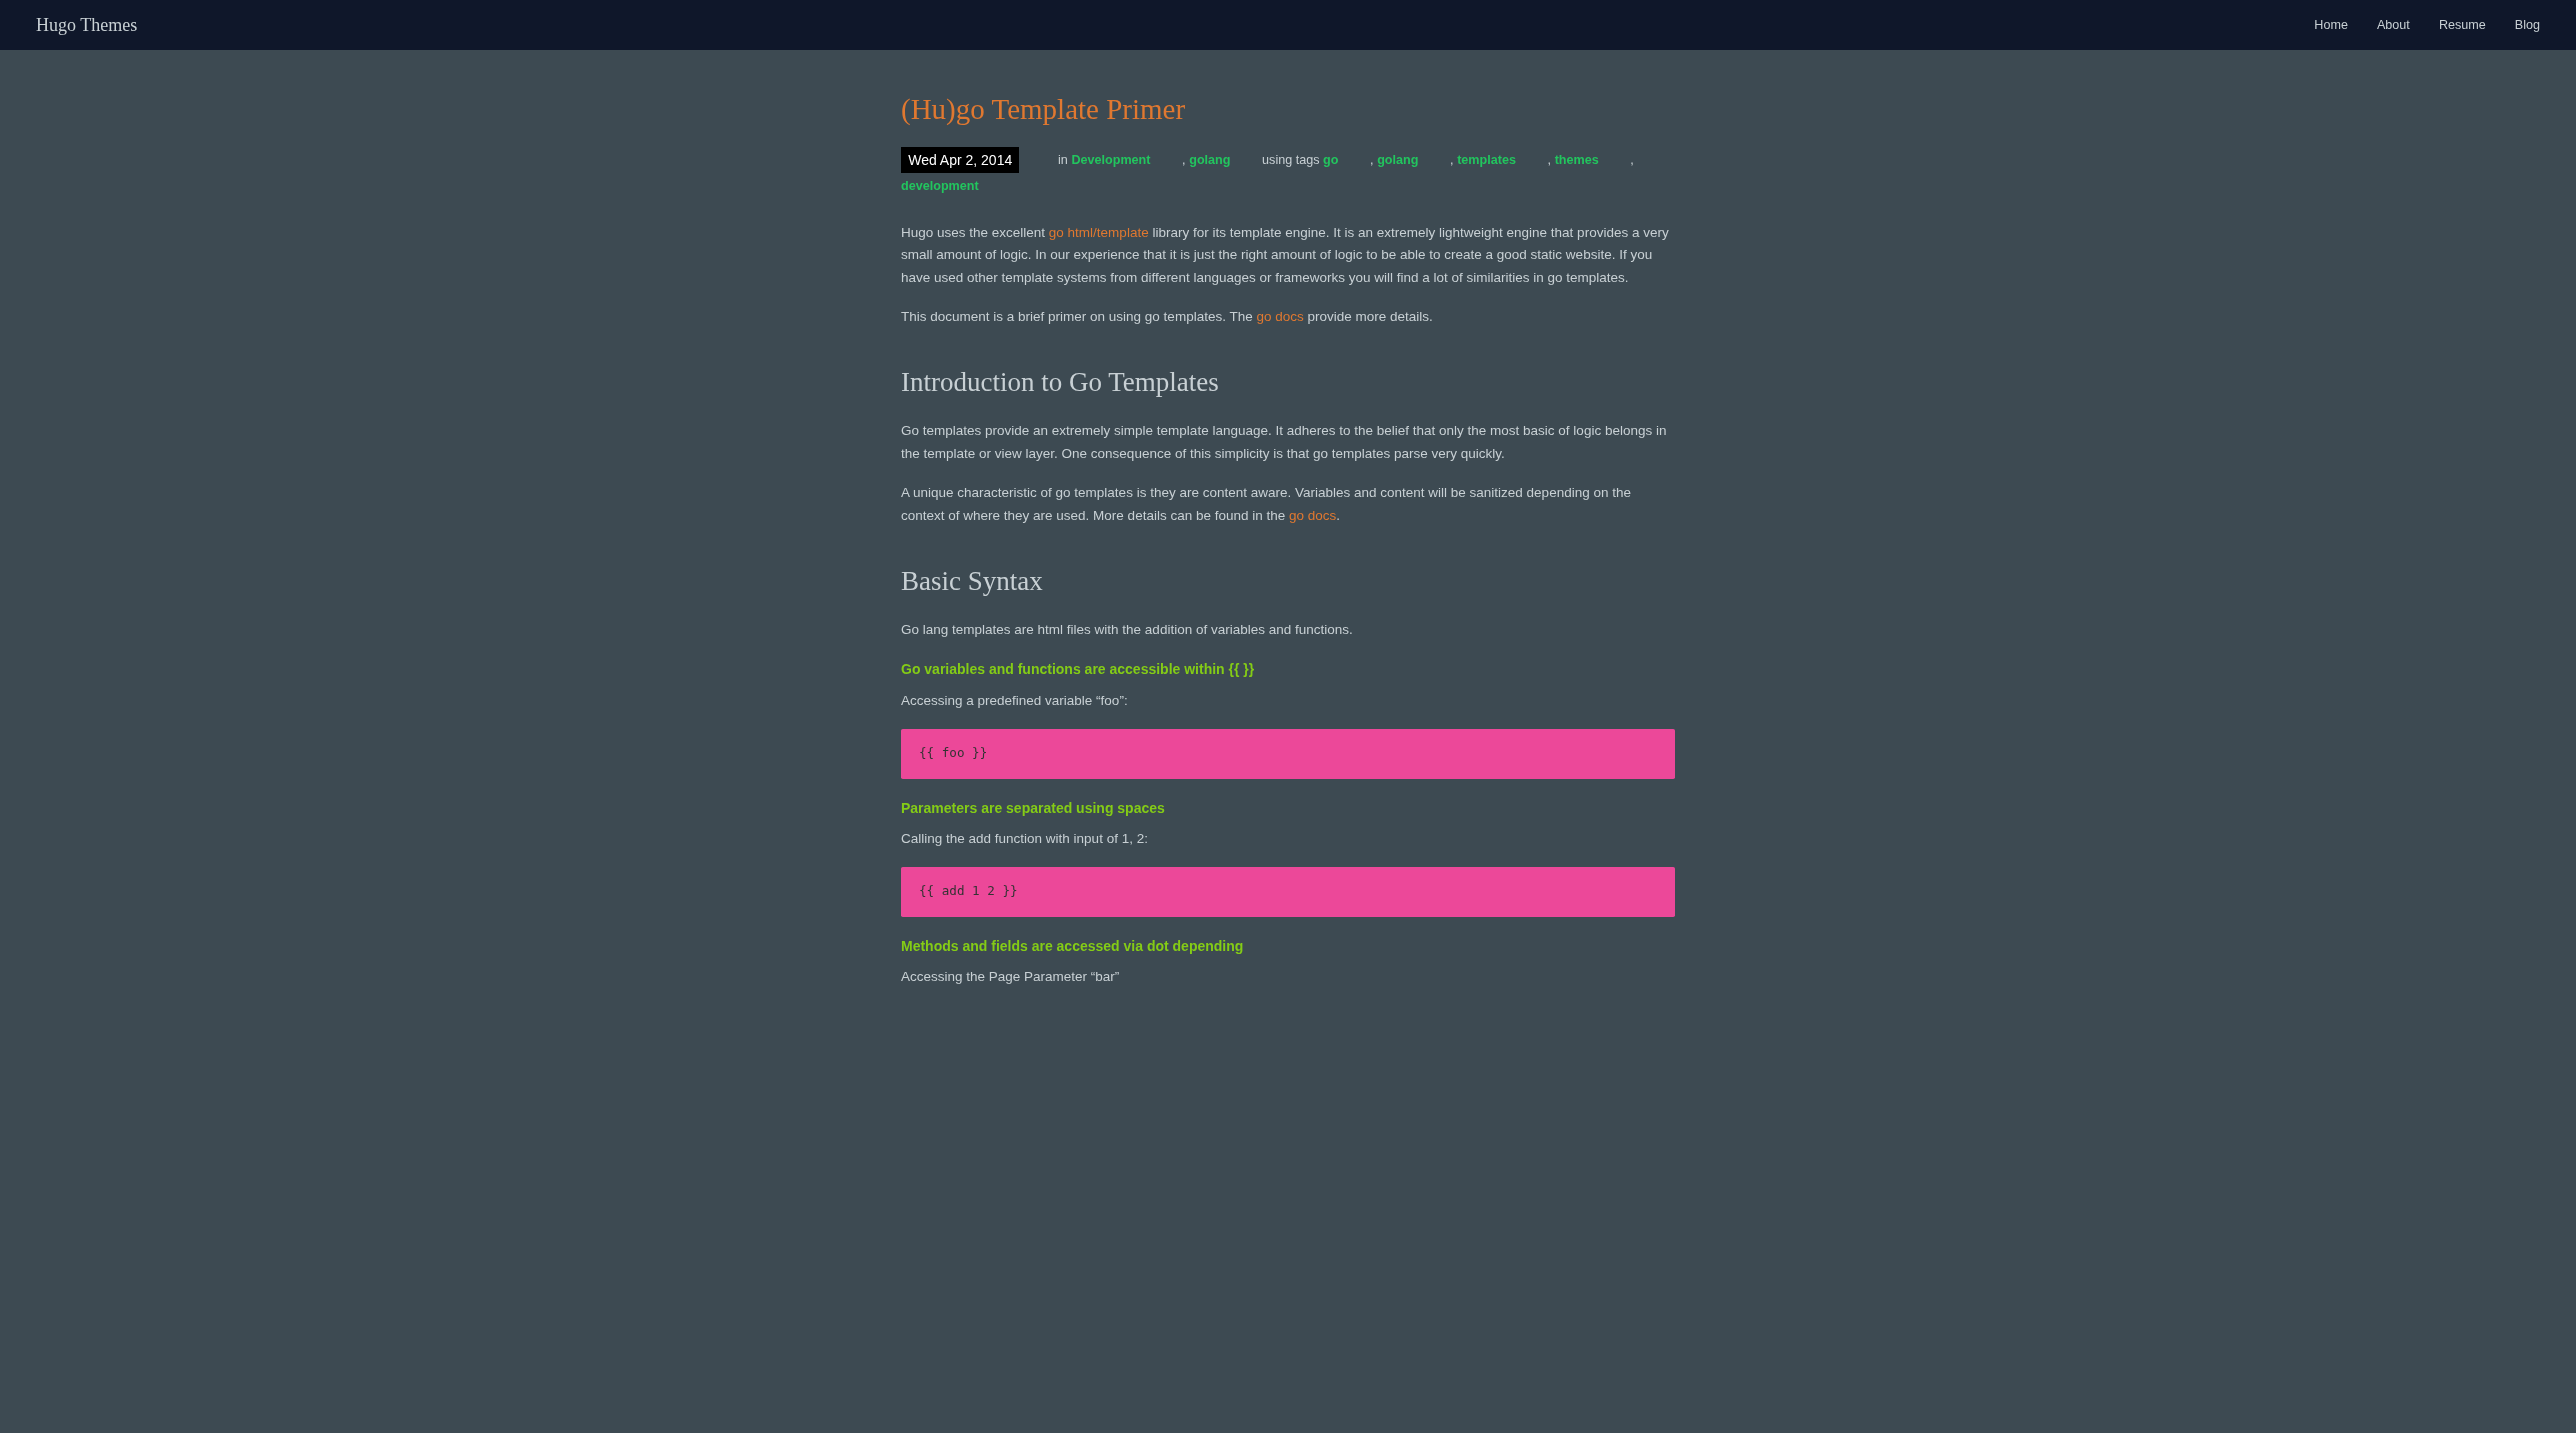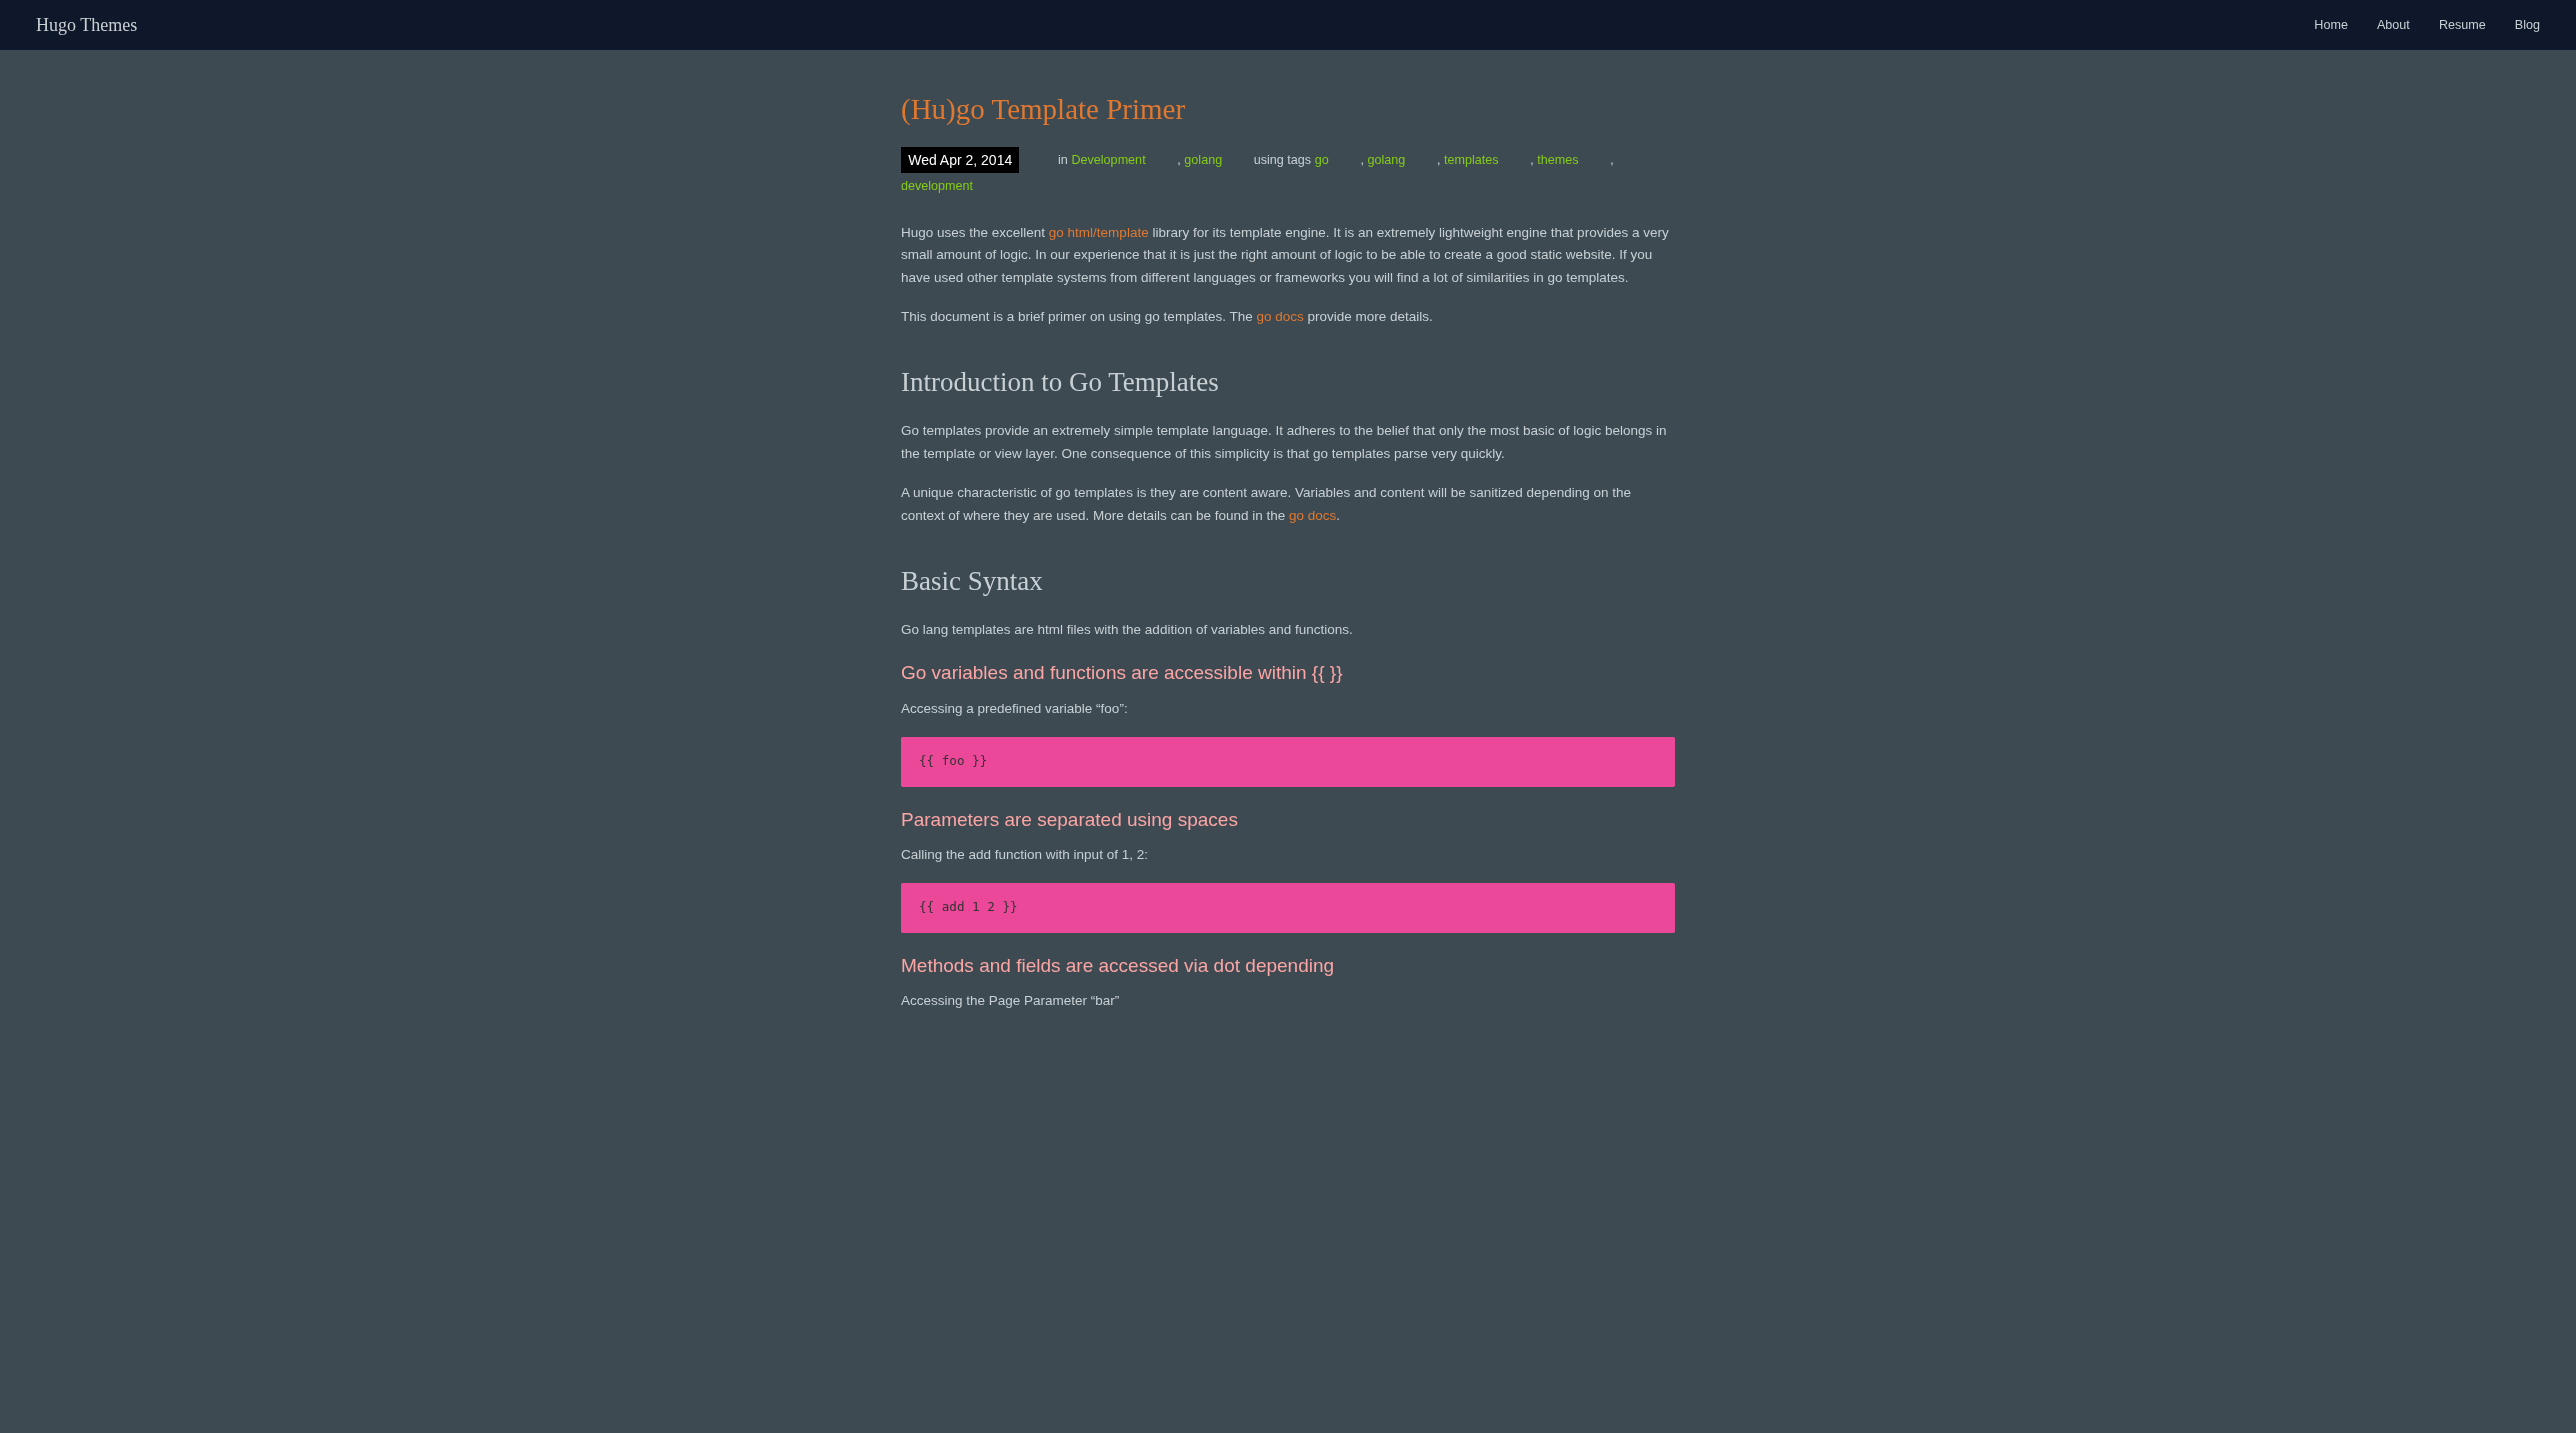"Development" .meta-link { color: #84cc16 -> #22c55e; font-weight: none -> bold }
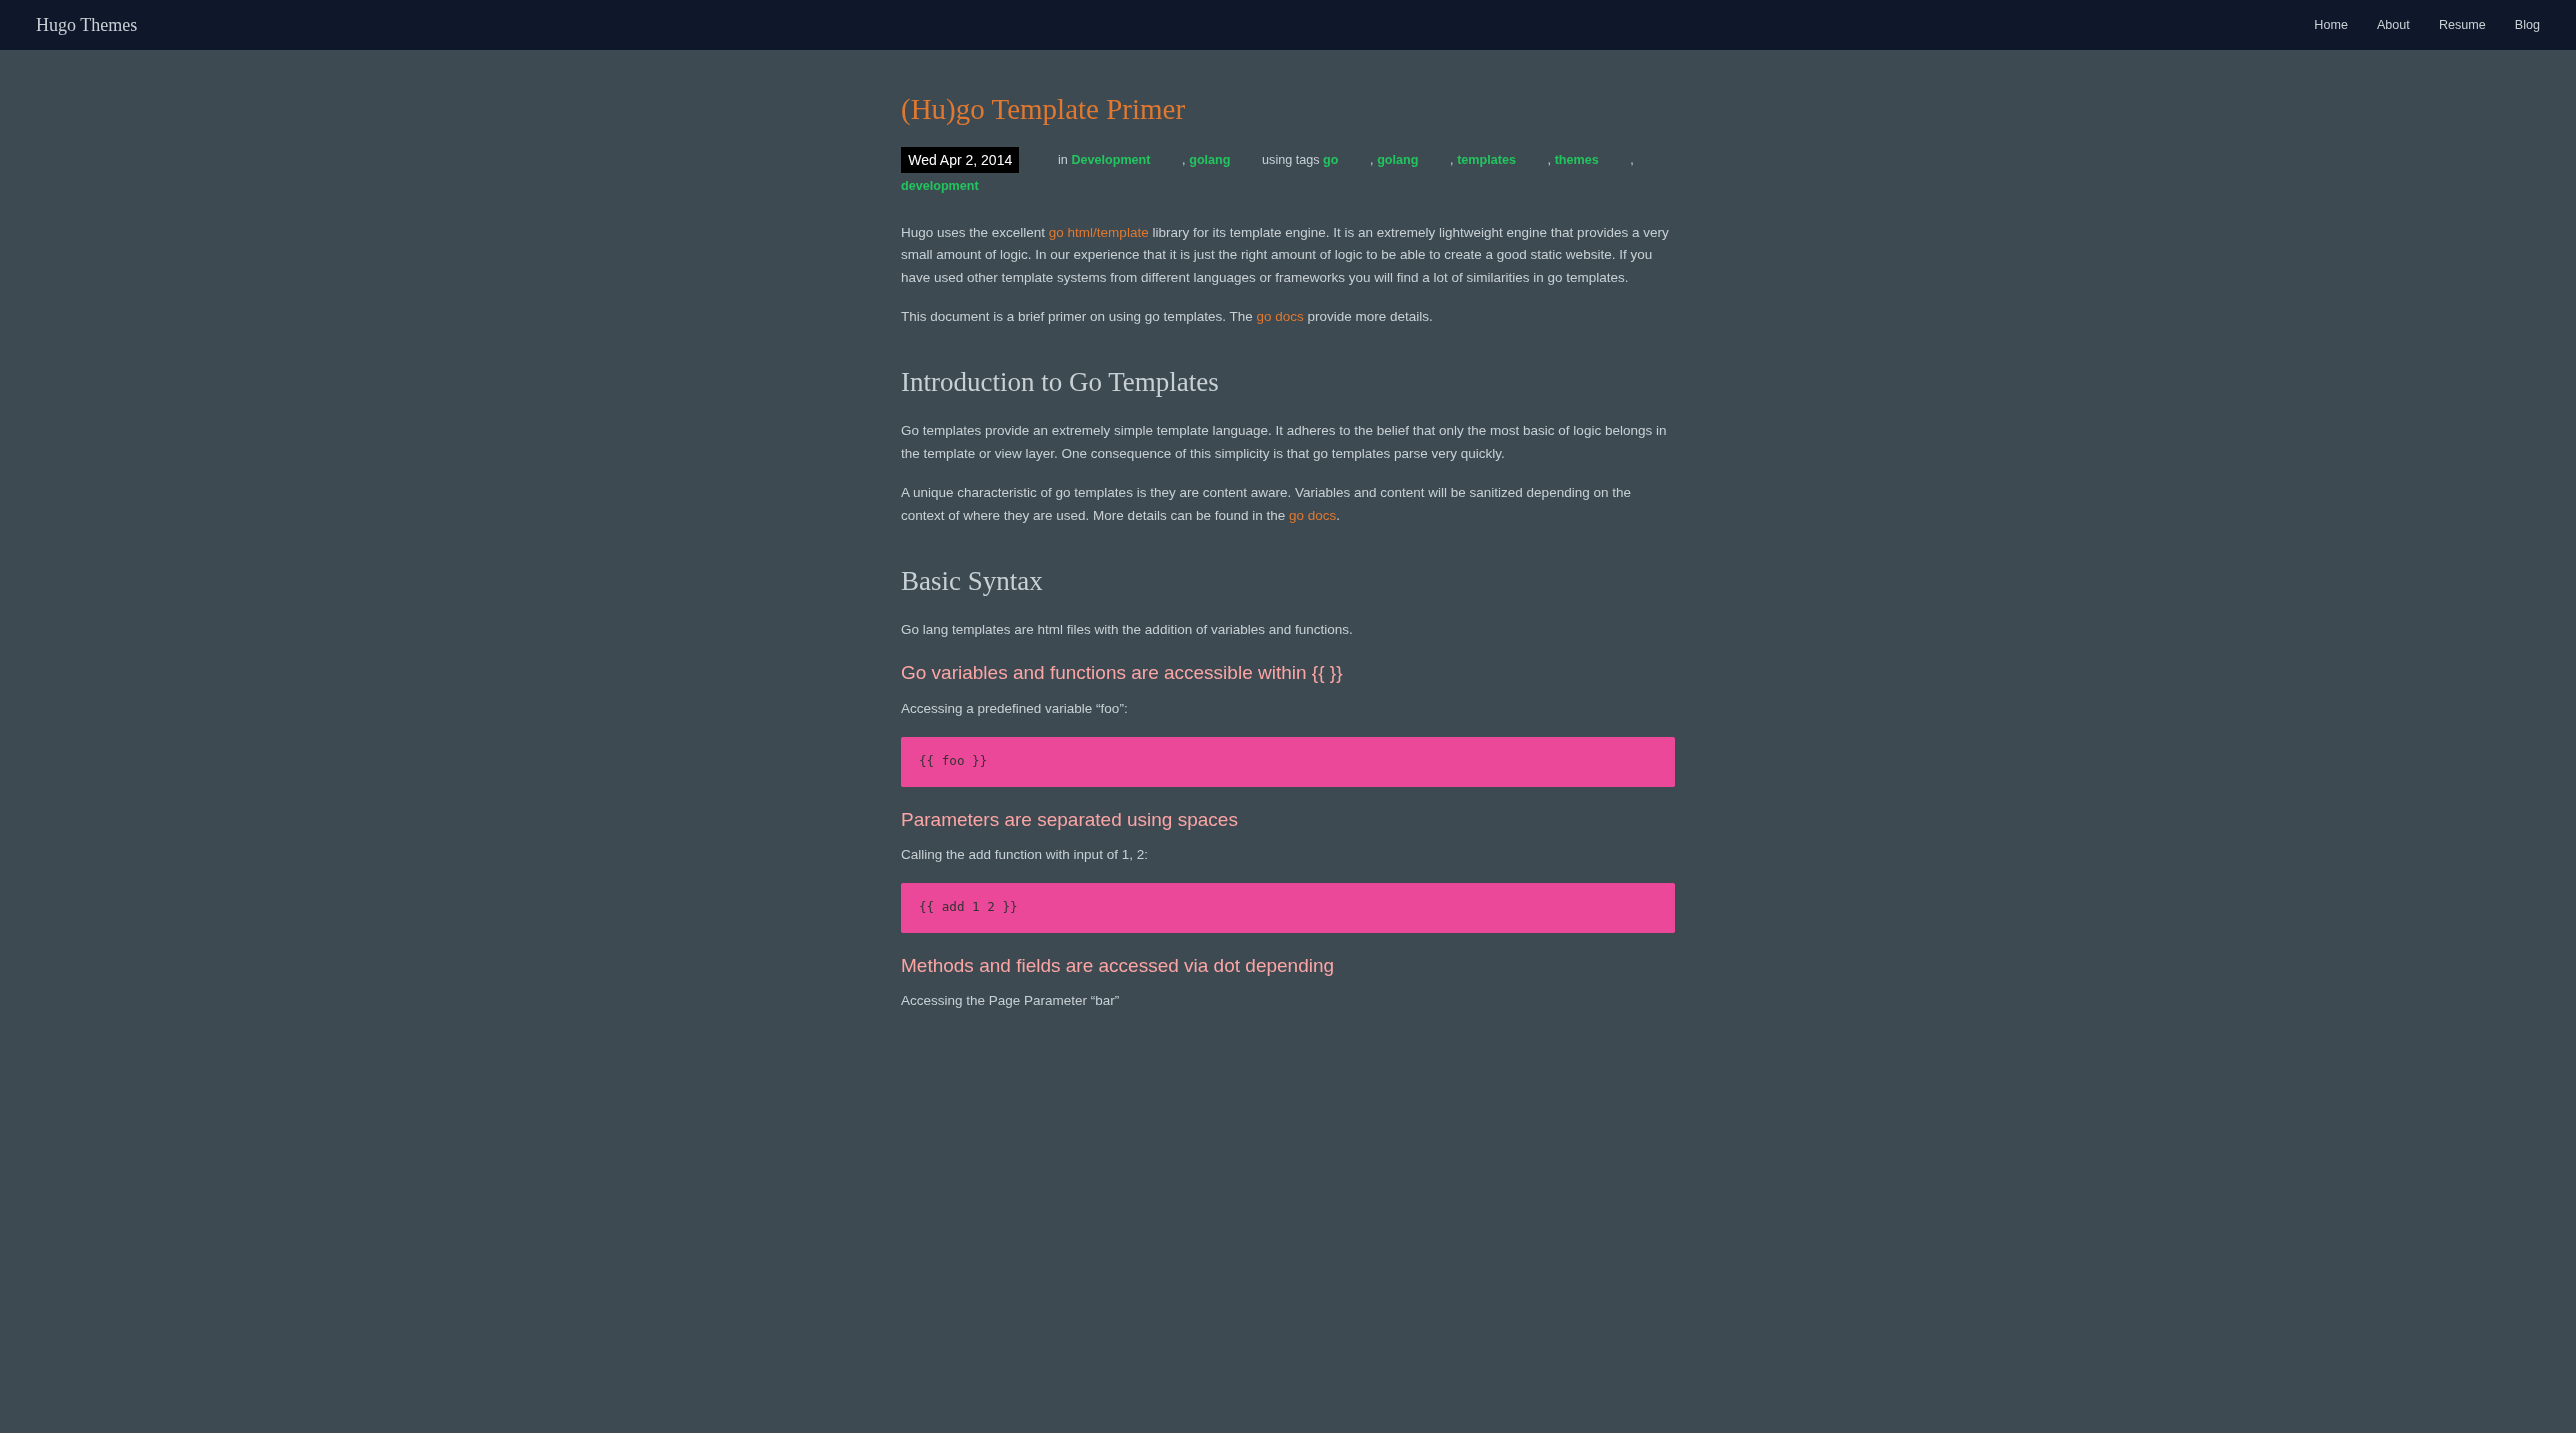"Go variables and functions are" .subsection-bold { color: #fca5a5 -> #84cc16; font-size: 19px -> 14px; font-weight: normal -> bold }
